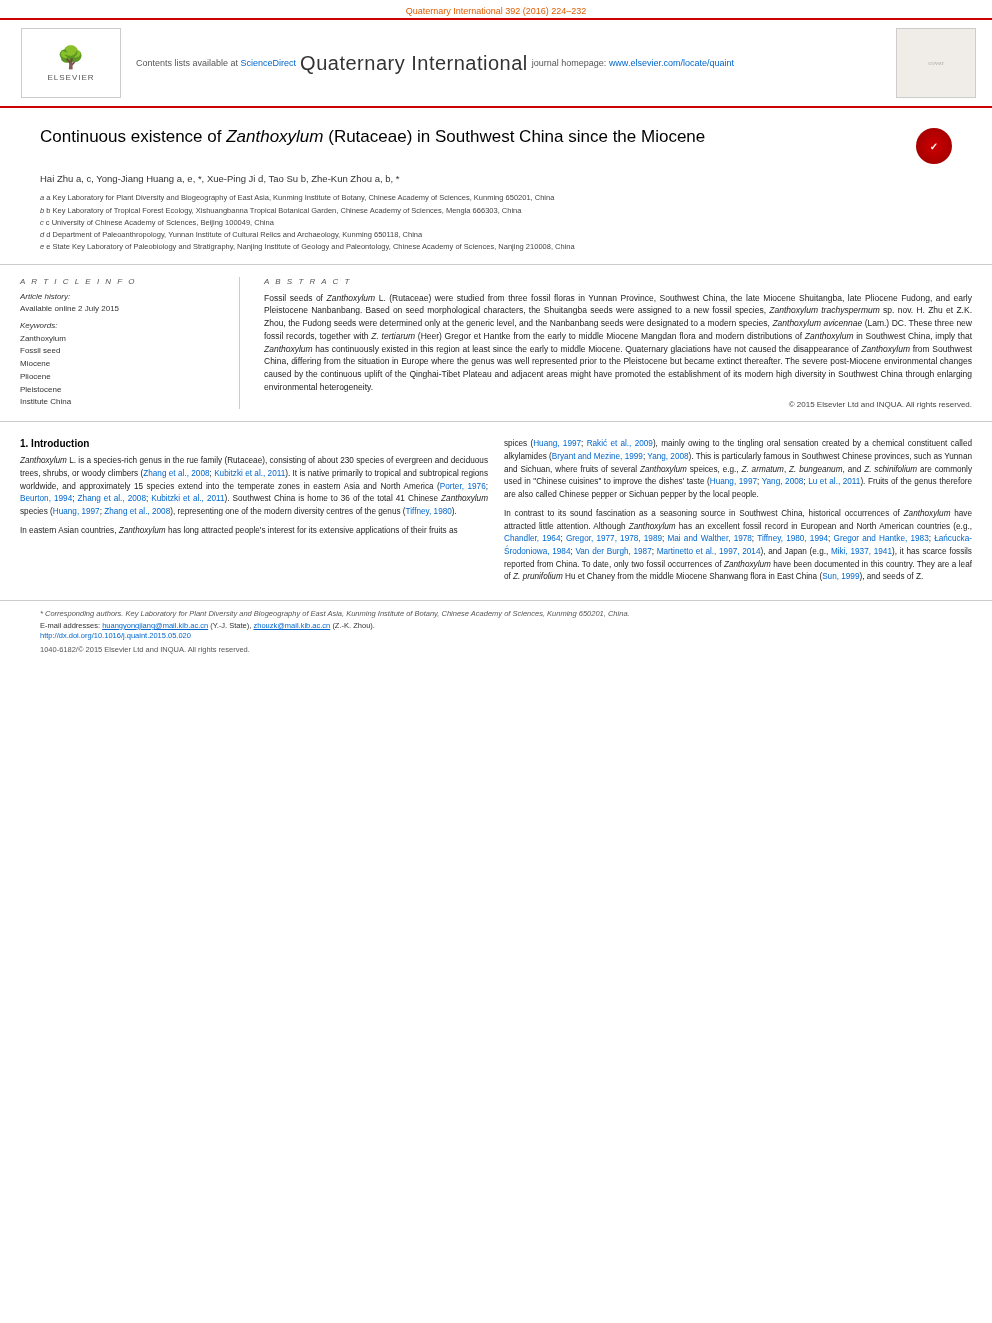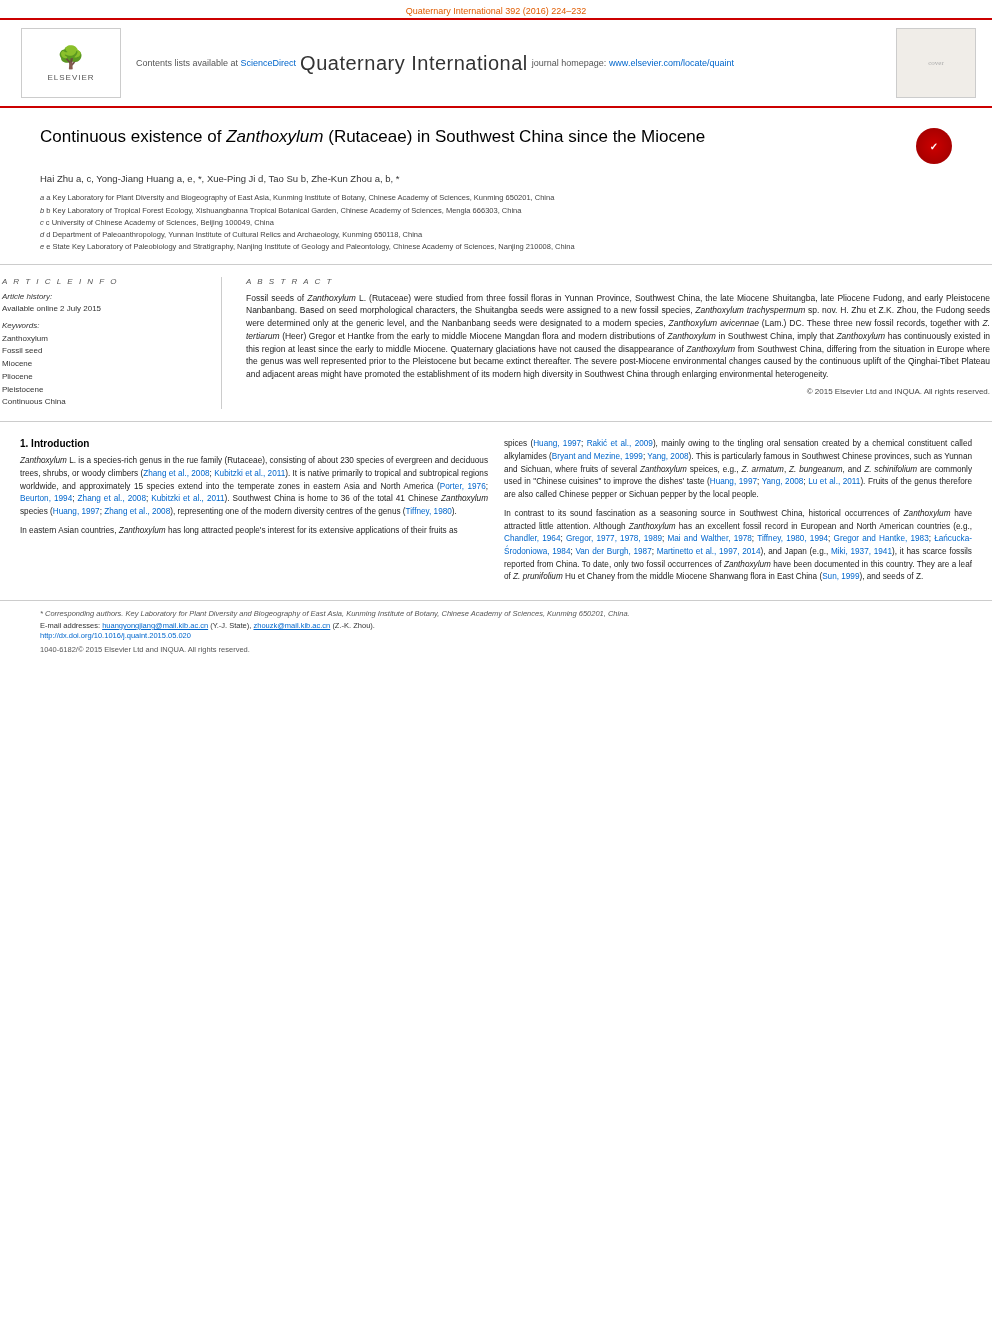"A R T I C" div { padding: 12px 2px -> 12px 20px }
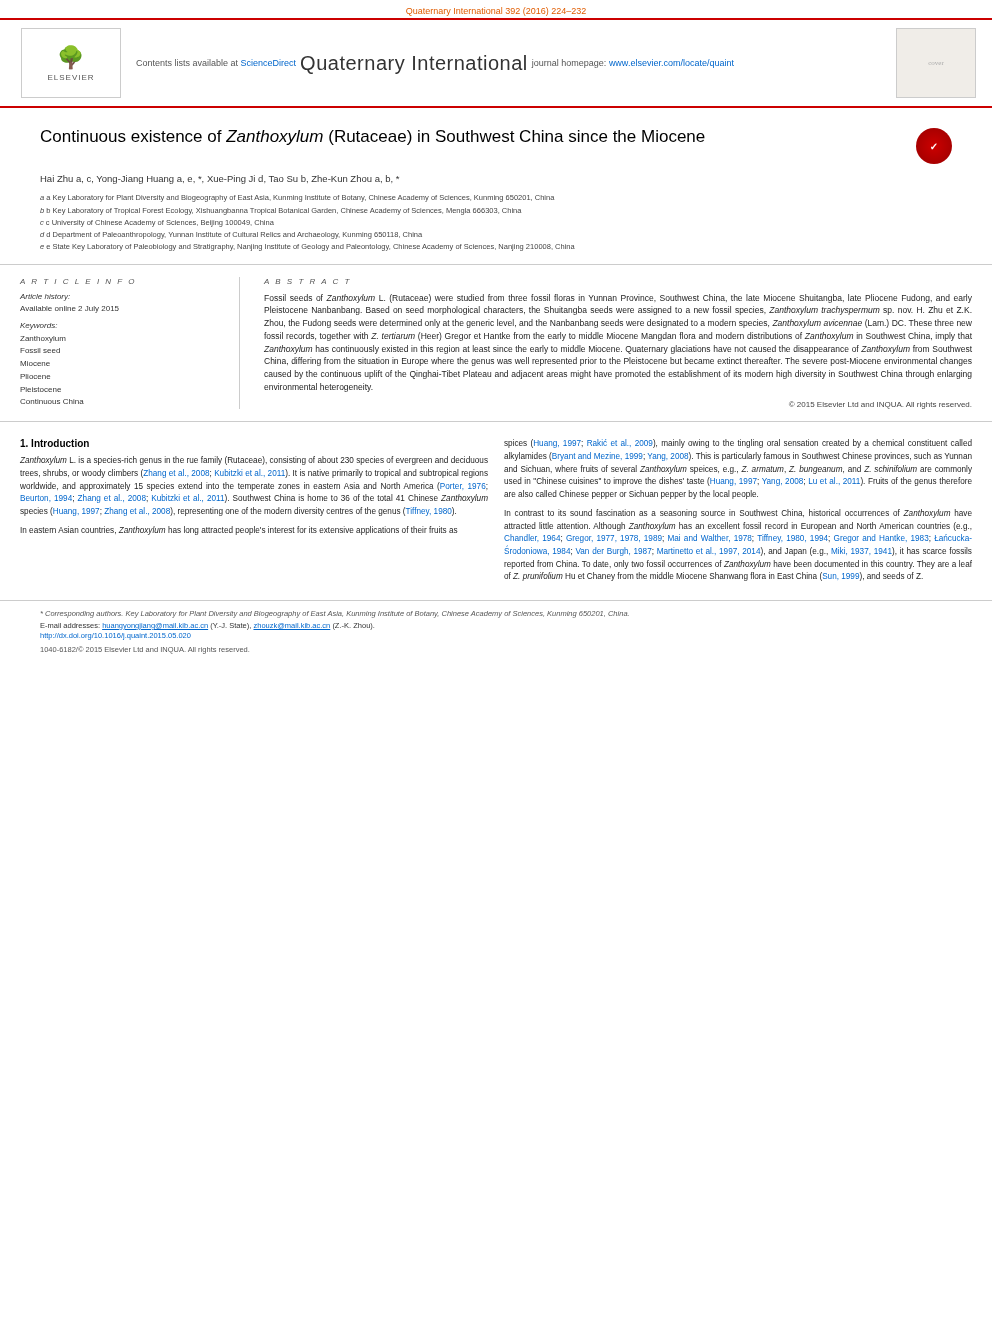"Continuous China" div { text: Continuous -> Institute }
